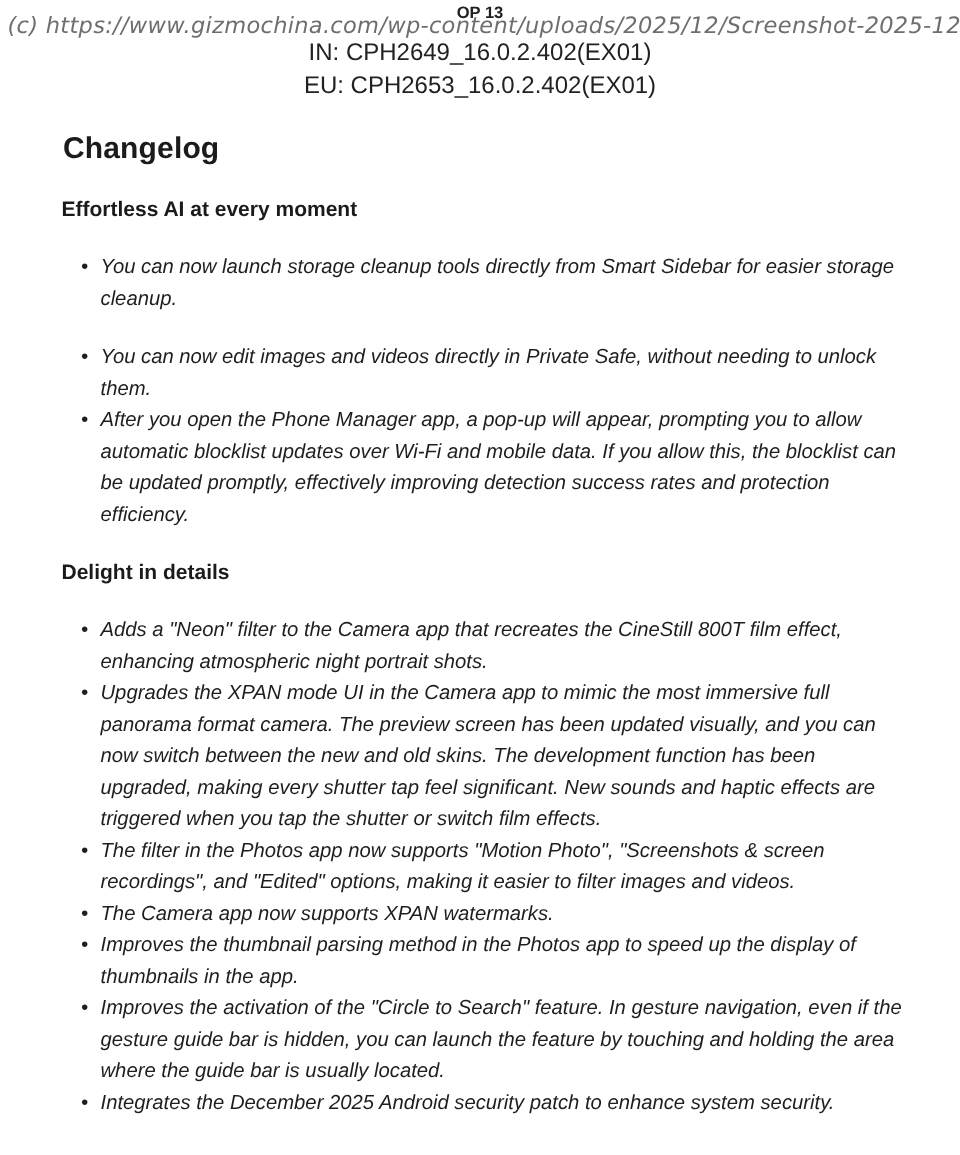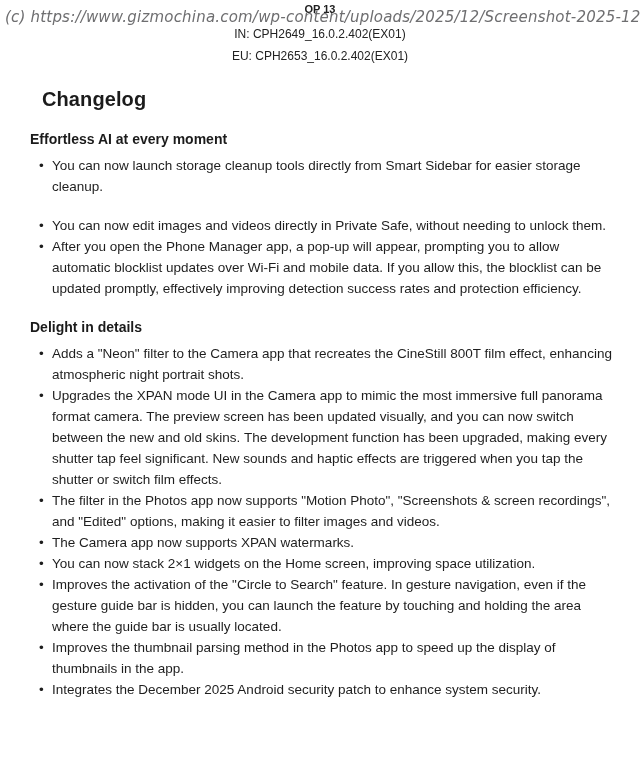"IN: CPH2649_16.0.2.402(EX01)" .hdr-line { font-size: 12px -> 16px }
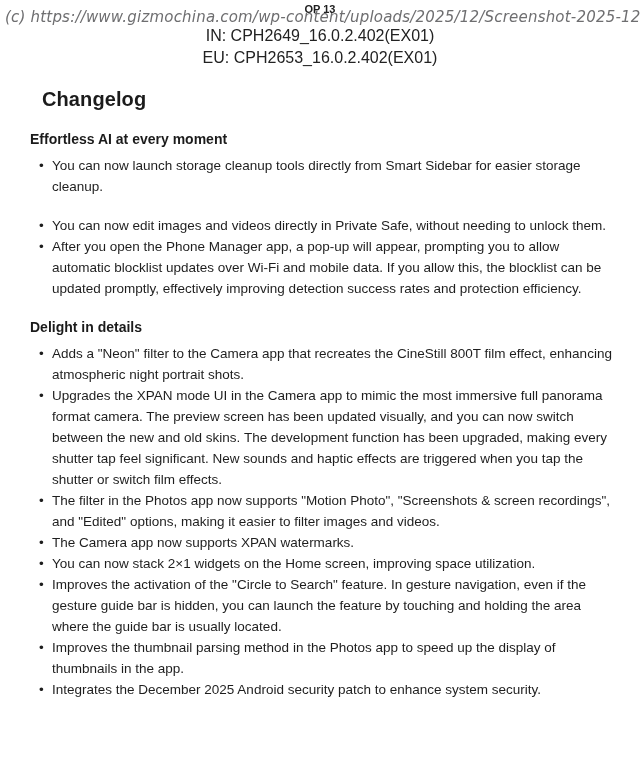"Effortless AI at every moment" h2.section-heading { margin: 5px -> 16px }
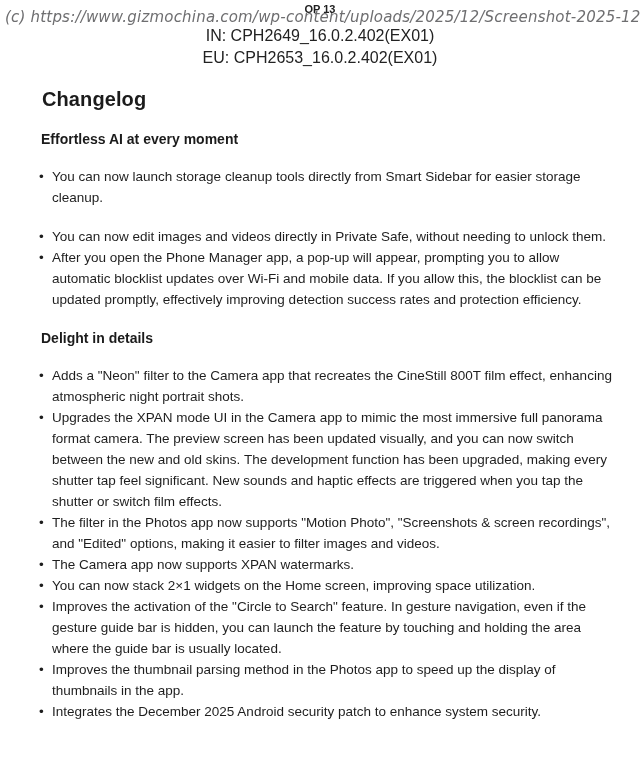"You can now launch storage" ul.bullet-list { font-style: none -> italic; margin: 2px -> 17px }
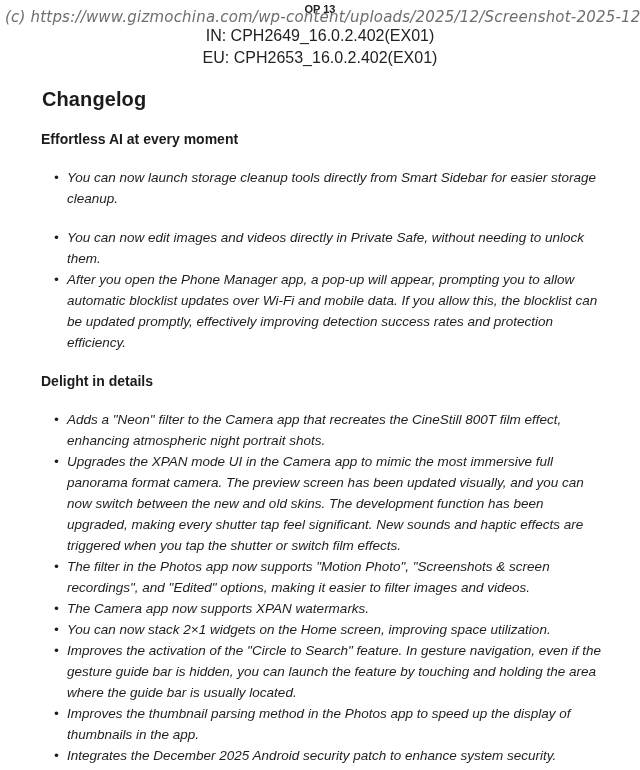"You can now stack 2×1" li { html: <li>You can now stack 2×1 widgets on the Home screen, improving space utilization.</li> -> none }
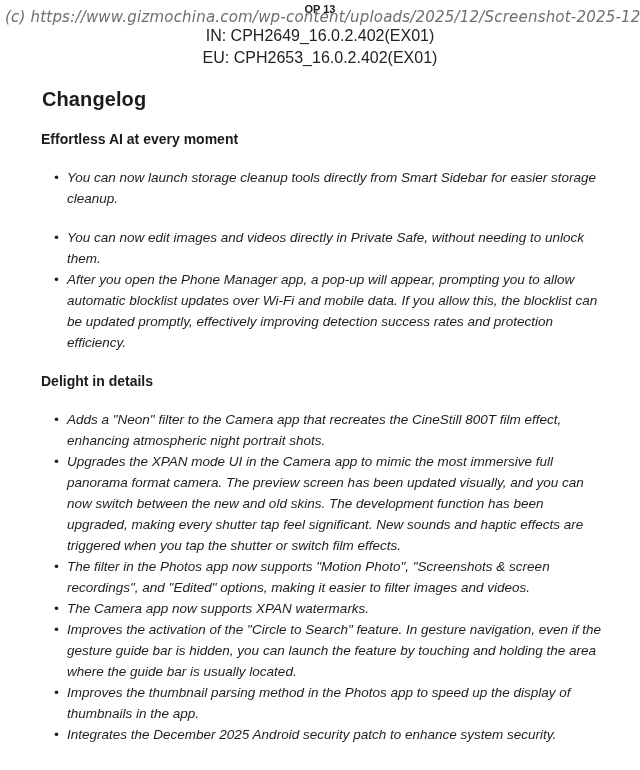"Improves the activation of the" li { order: before "Improves the thumbnail parsing method" -> after "Improves the thumbnail parsing method" }
